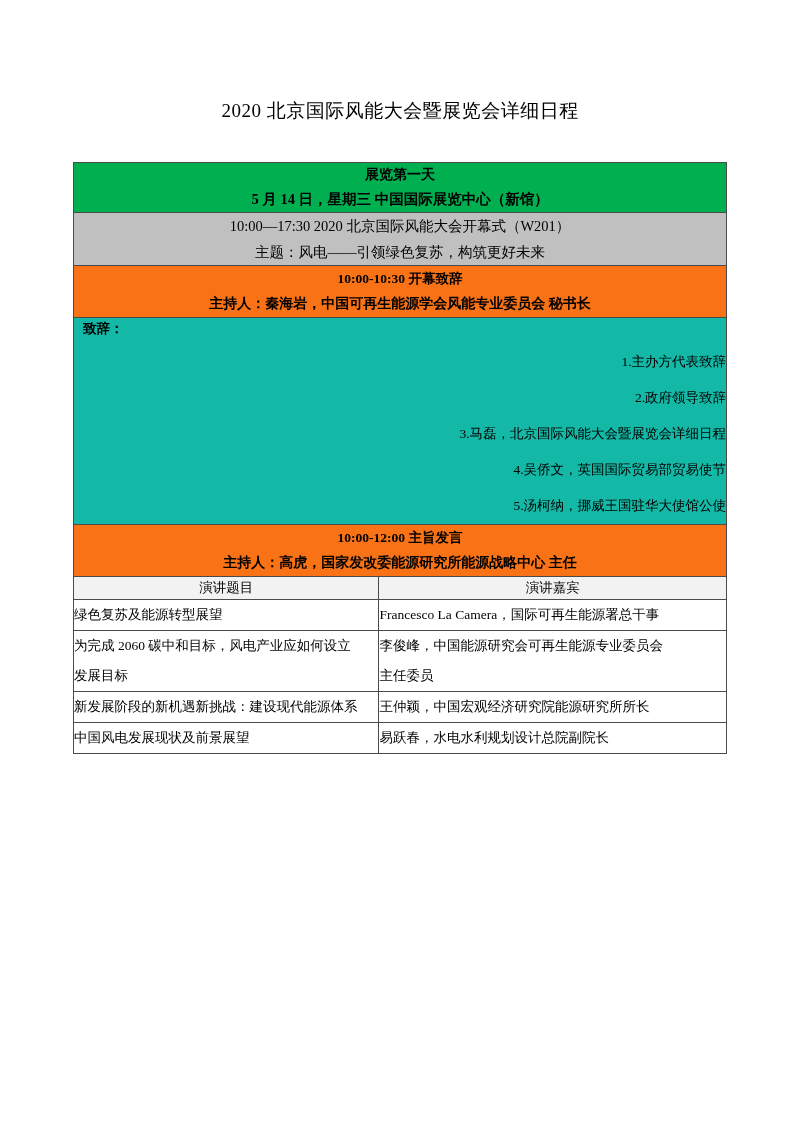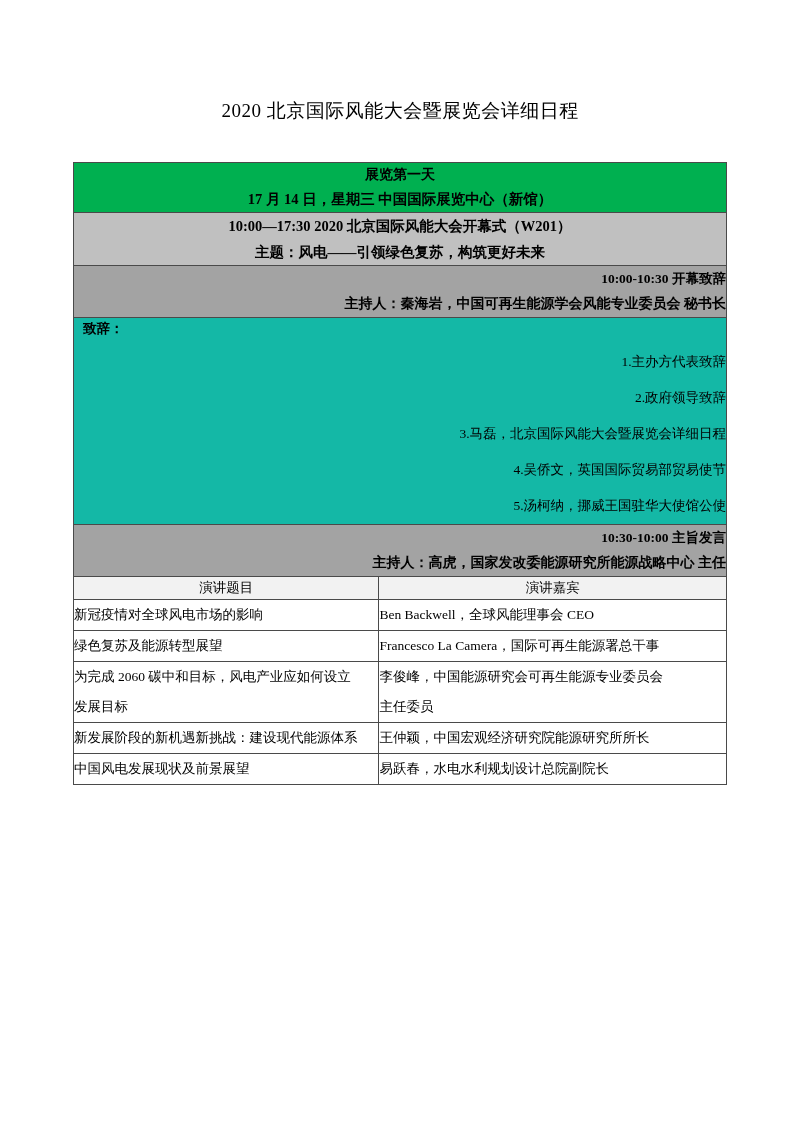"17 月 14 日，星期三 中国国际展览中心（新馆）" div.line2 { text: 17 -> 5 }
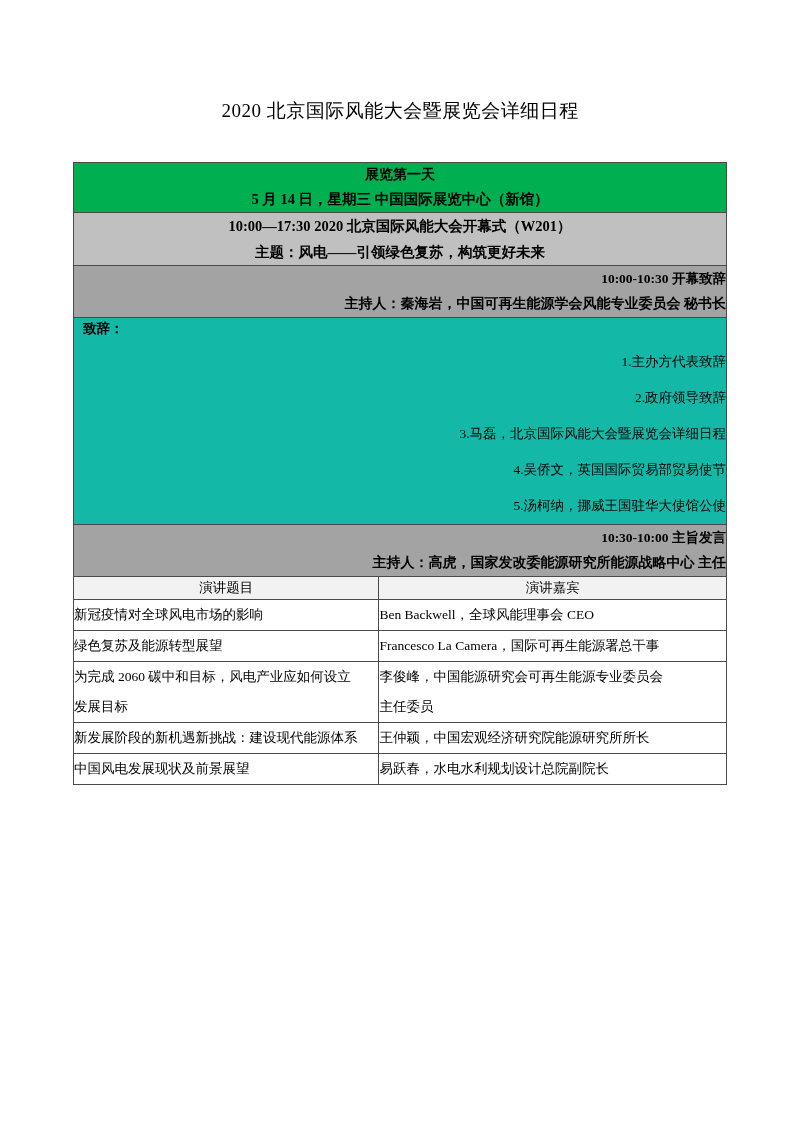"10:00—17:30 2020 北京国际风能大会开幕式（W201）" .band-gray .line1, .band-gray .line2 { font-weight: 700 -> 400 }
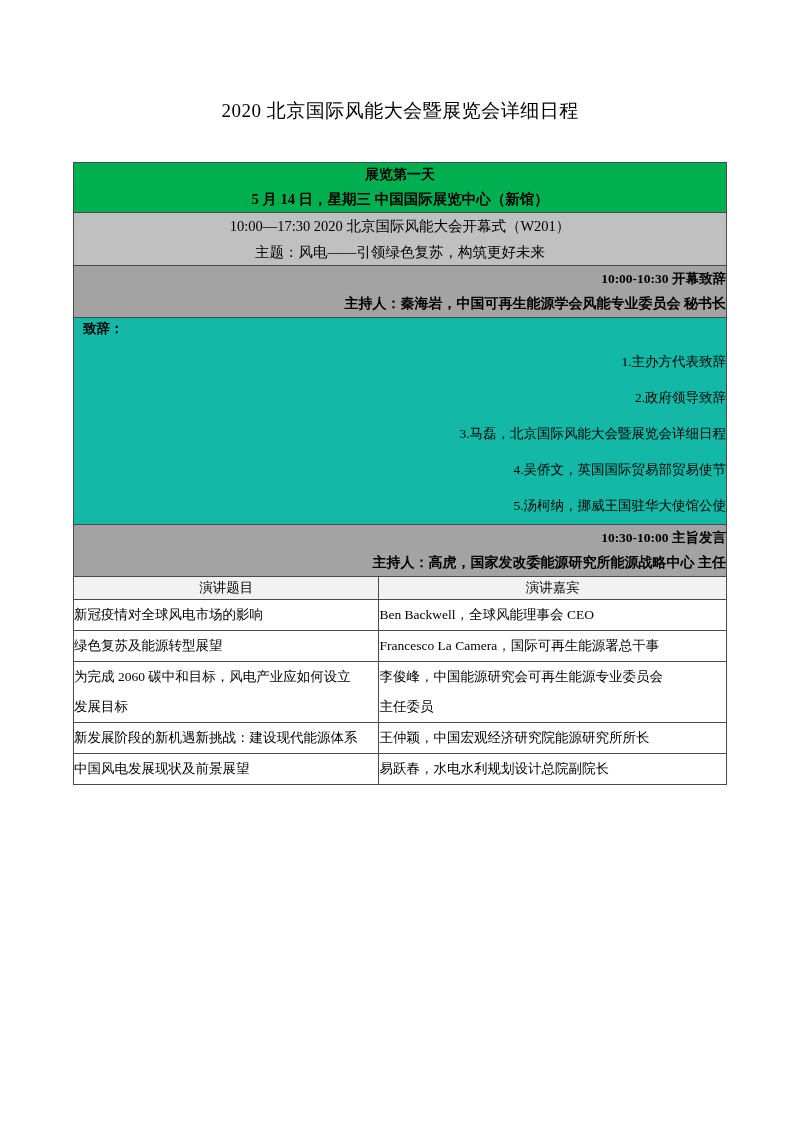"10:00-10:30 开幕致辞" .band-light { background: #a3a3a3 -> #f97316; text-align: right -> none }
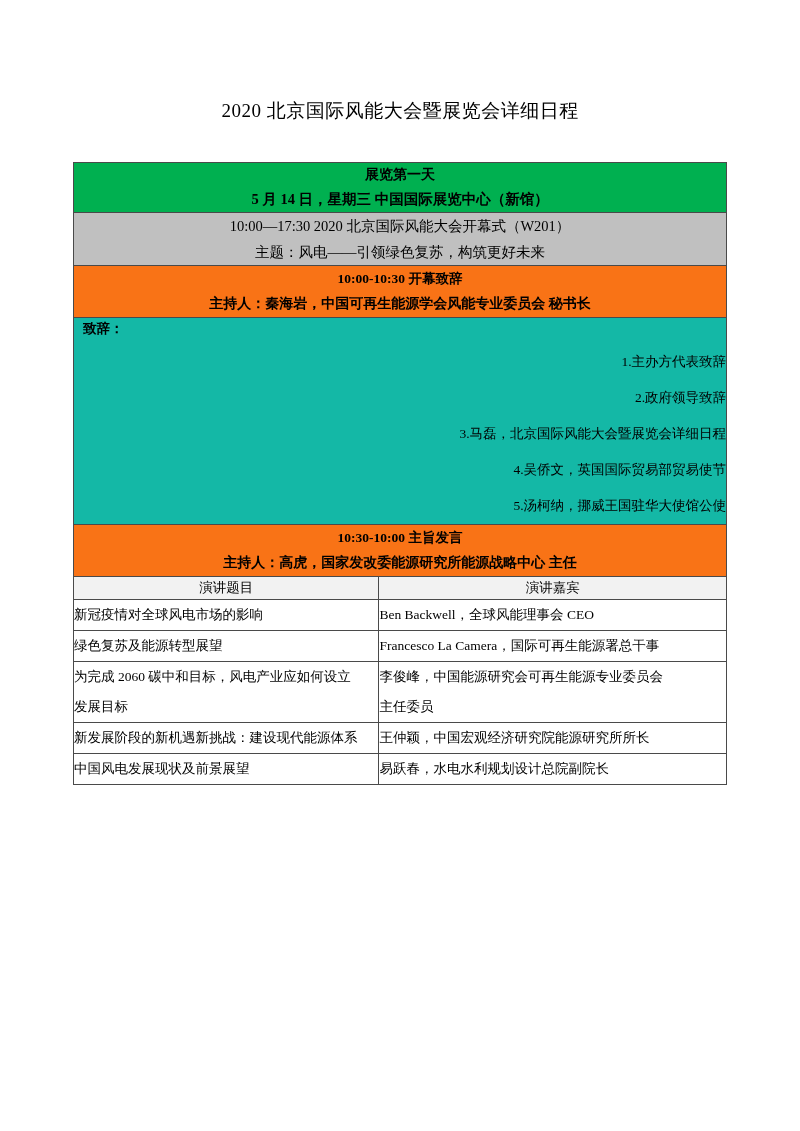"10:30-10:00 主旨发言" div.line1 { text: 10:30-10:00 -> 10:00-12:00 }
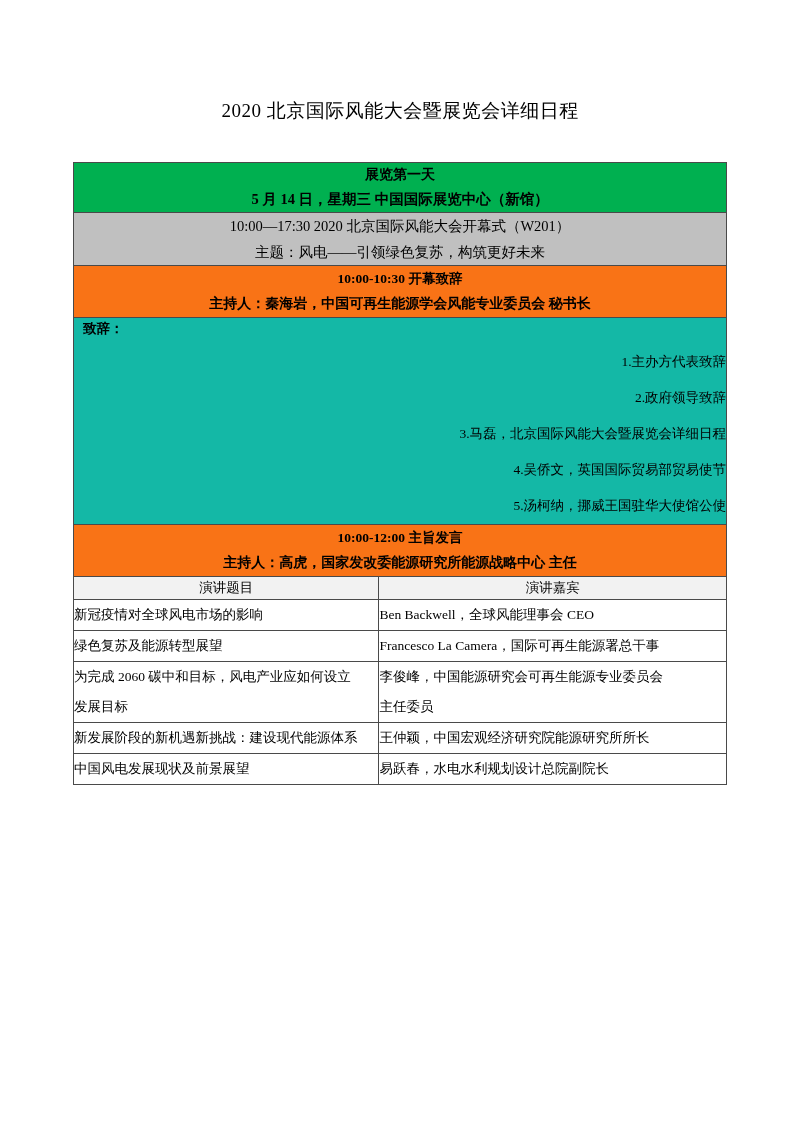"新冠疫情对全球风电市场的影响" tr { html: <tr> <td> <span>新冠疫情对全球风电市场的影响</span> </td> <td> <span>Ben Backwell，全球风能理事会 CEO</span> </td> </tr> -> none }
